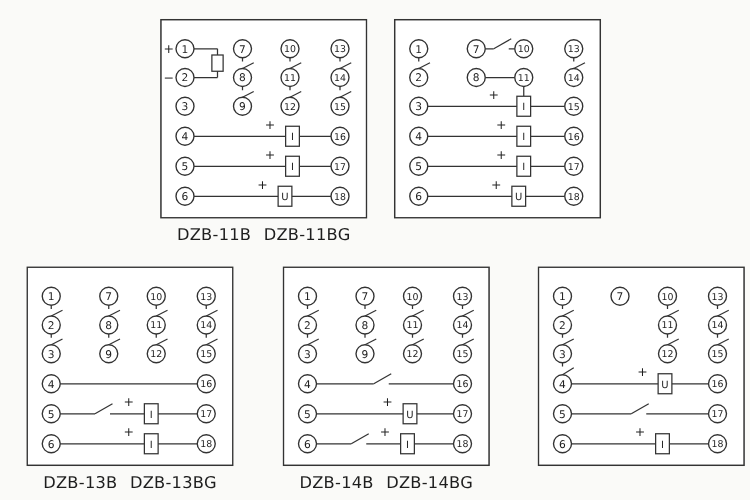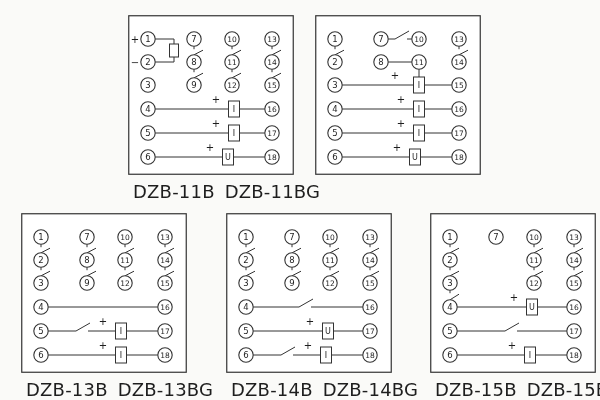"DZB-11B DZB-11BG" .caption { font-size: 18px -> 13px }
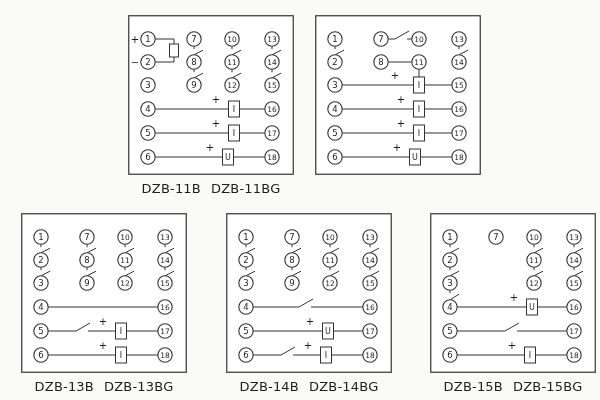"DZB-15B DZB-15BG" div.caption { html: <div> <span>DZB-15B</span><span>DZB-15BG</span> </div> -> none }
